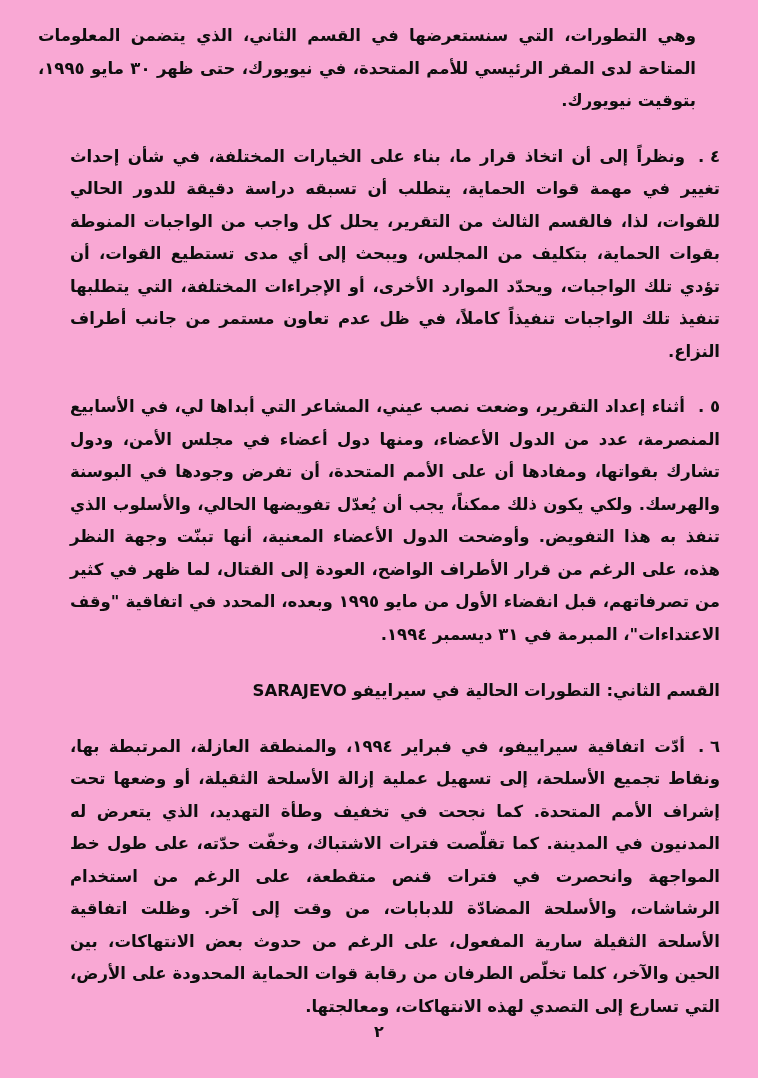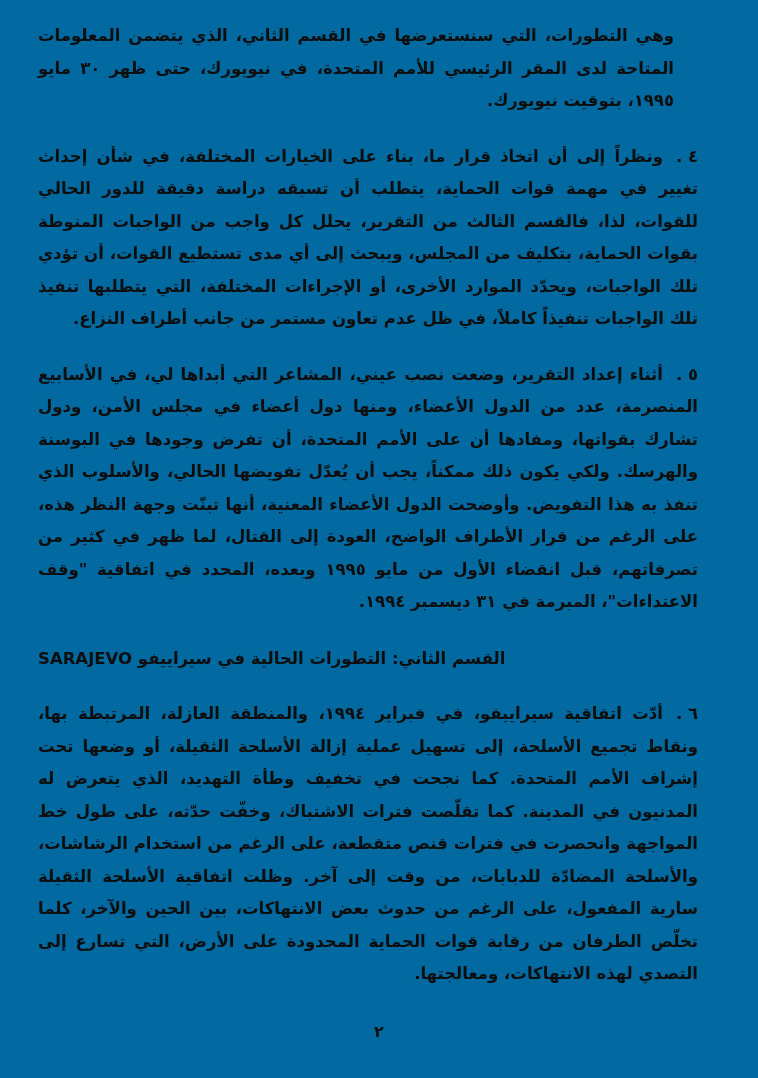"وهي التطورات، التي سنستعرضها في" .page { background: #0369a1 -> #f9a8d4; padding: 20px 60px 0 38px -> 20px 38px 0 38px }
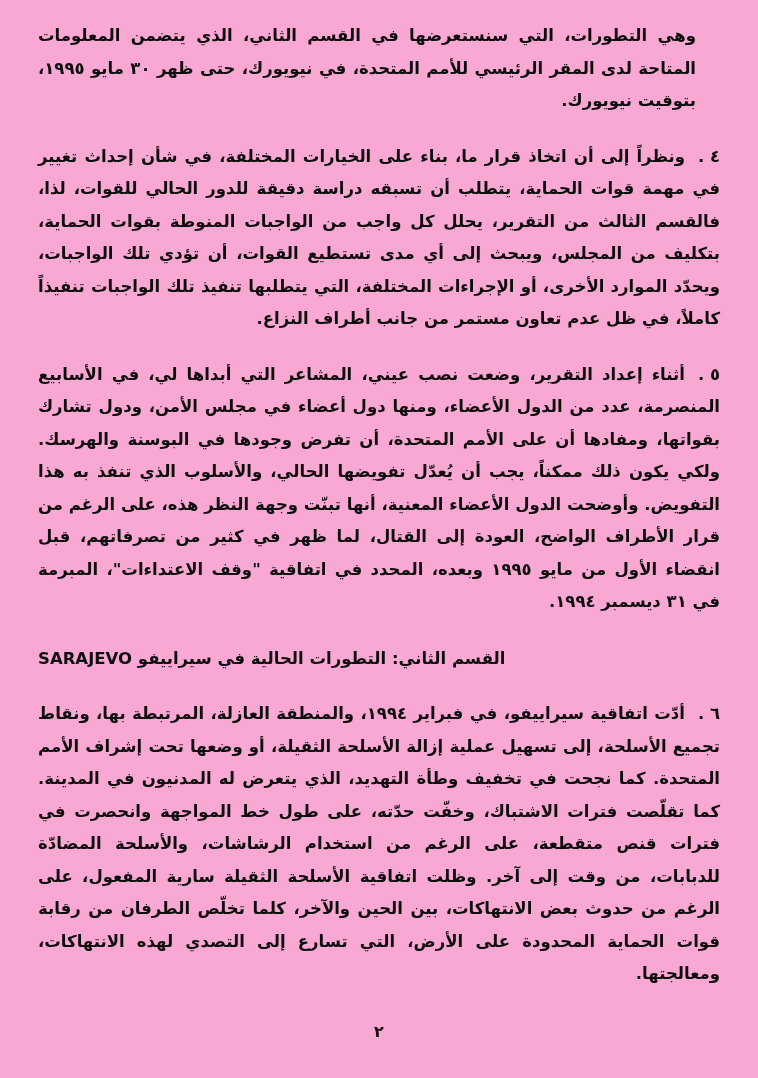"٤ .ونظراً إلى أن اتخاذ" .para { margin-left: none -> 32px }
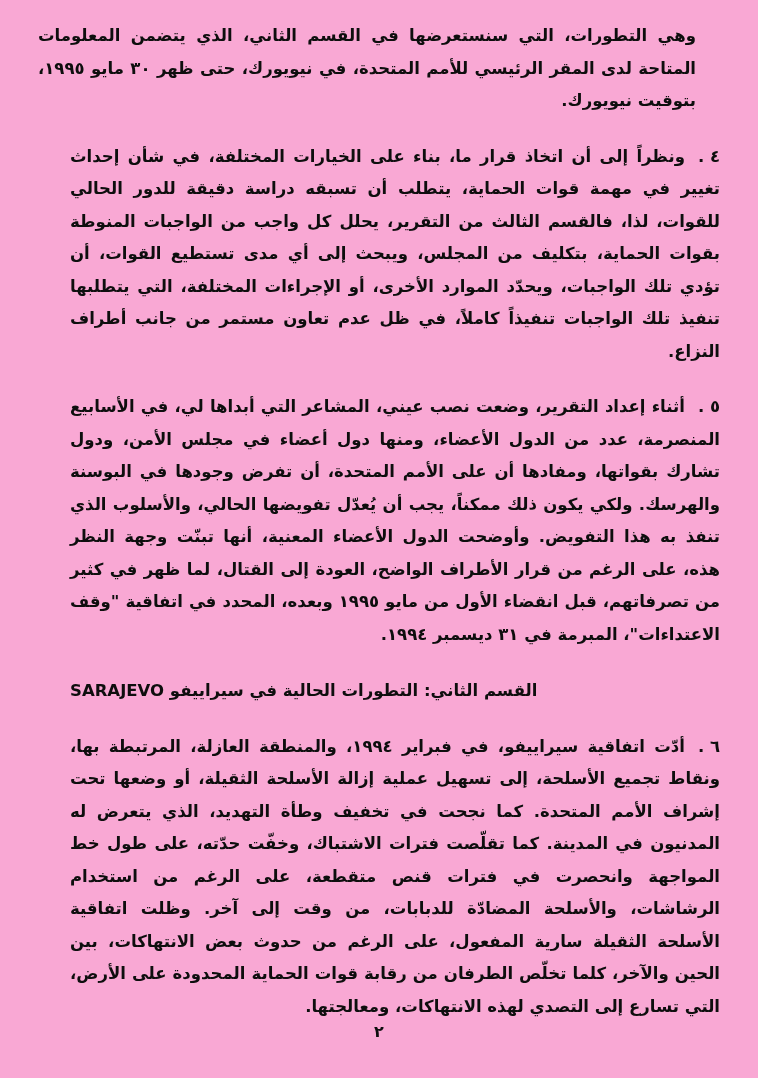"القسم الثاني: التطورات الحالية في" .heading { text-align: left -> right }
